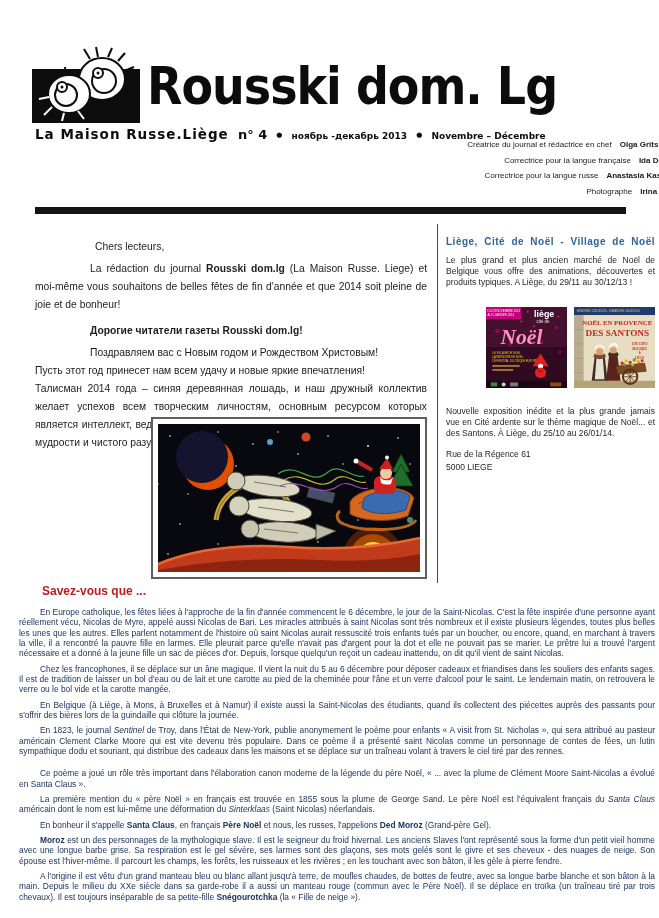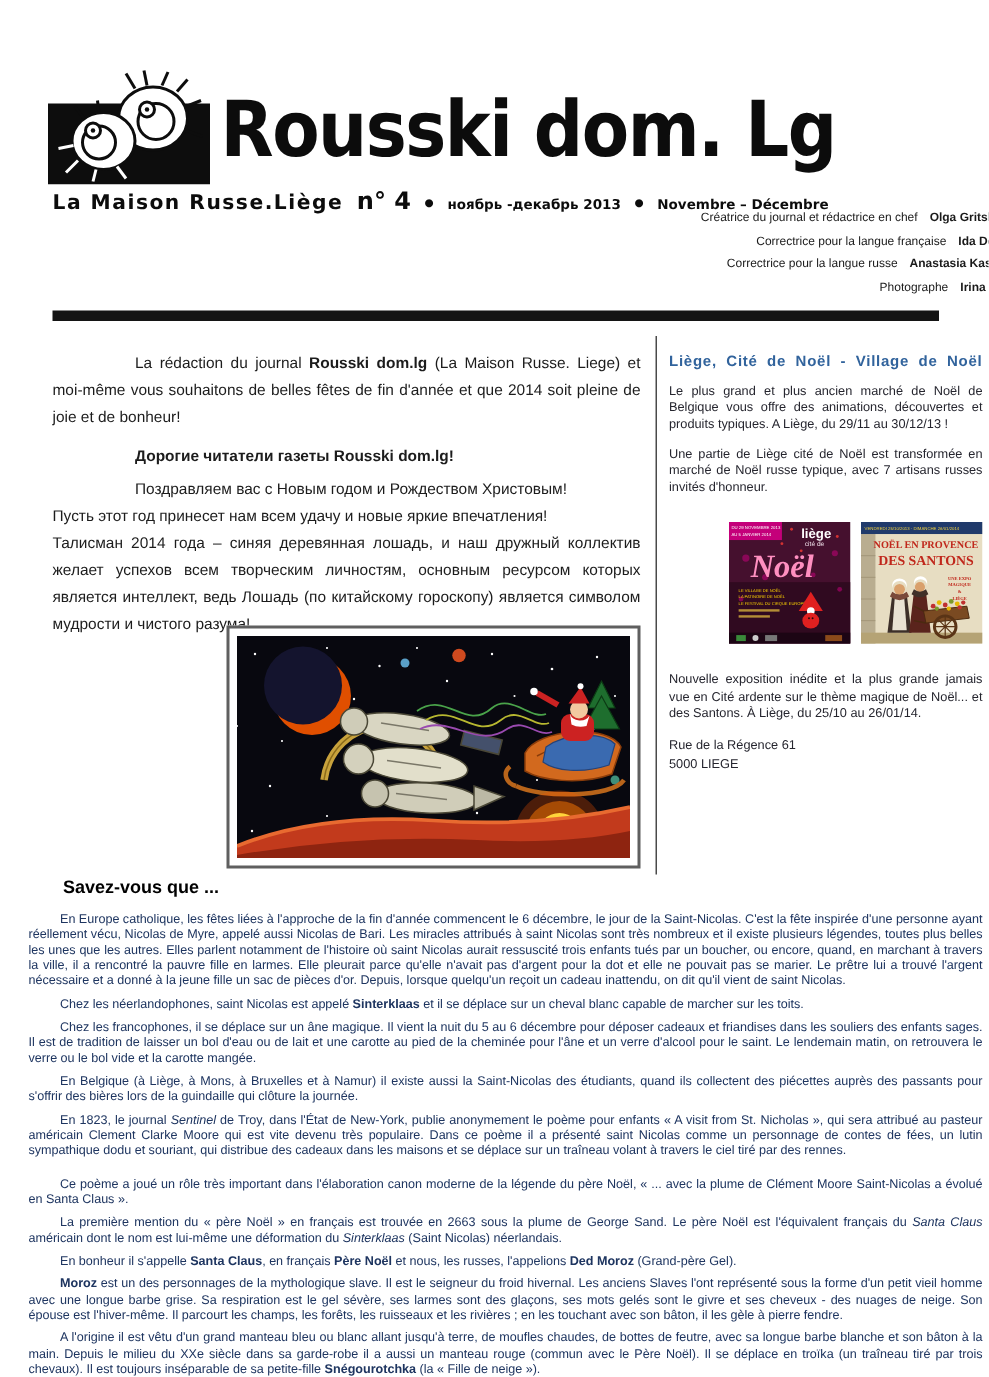"n° 4" .issue-line .issue-no { font-size: 16px -> 13px }
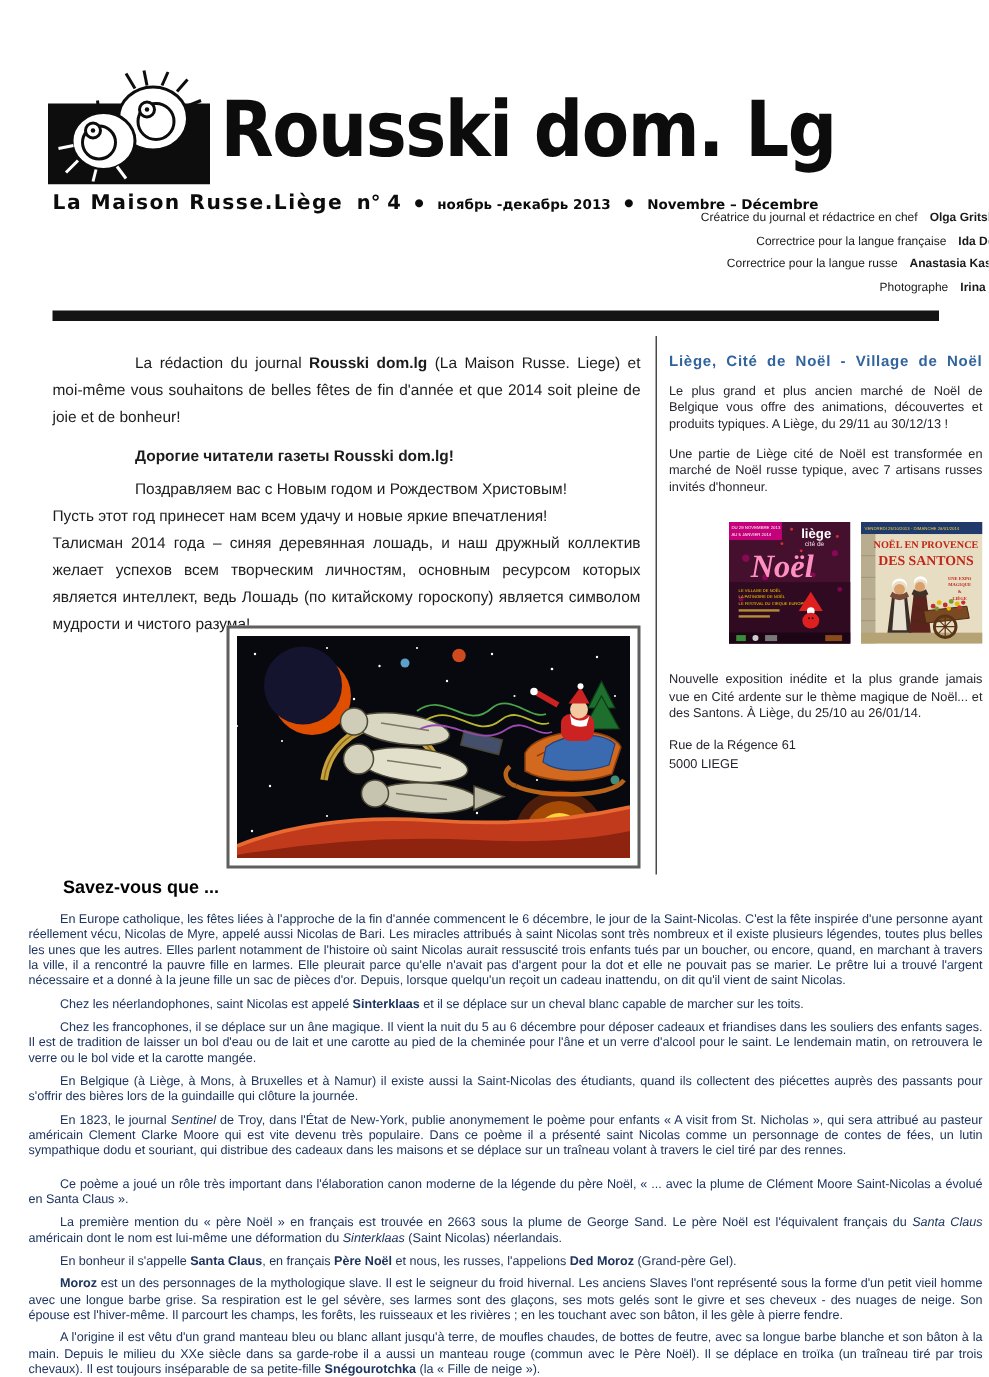"Chers lecteurs," p.salutation { html: none -> <p>Chers lecteurs,</p> }
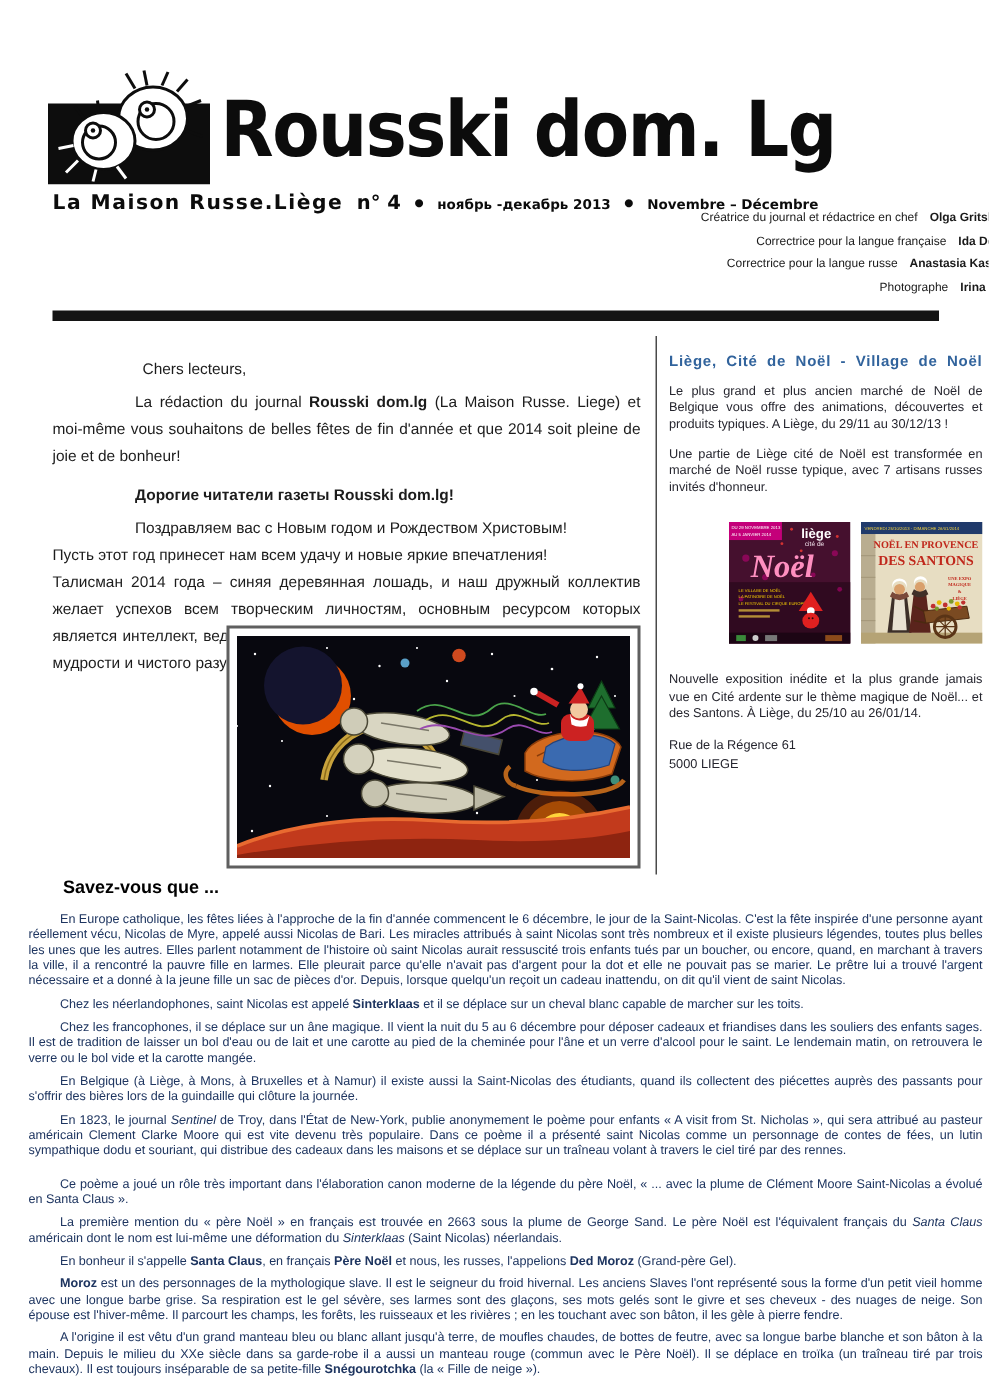"Une partie de Liège cité" p { html: <p>Une partie de Liège cité de Noël est transformée en marché de Noël russe typique, avec 7 artisans russes invités d'honneur.</p> -> none }
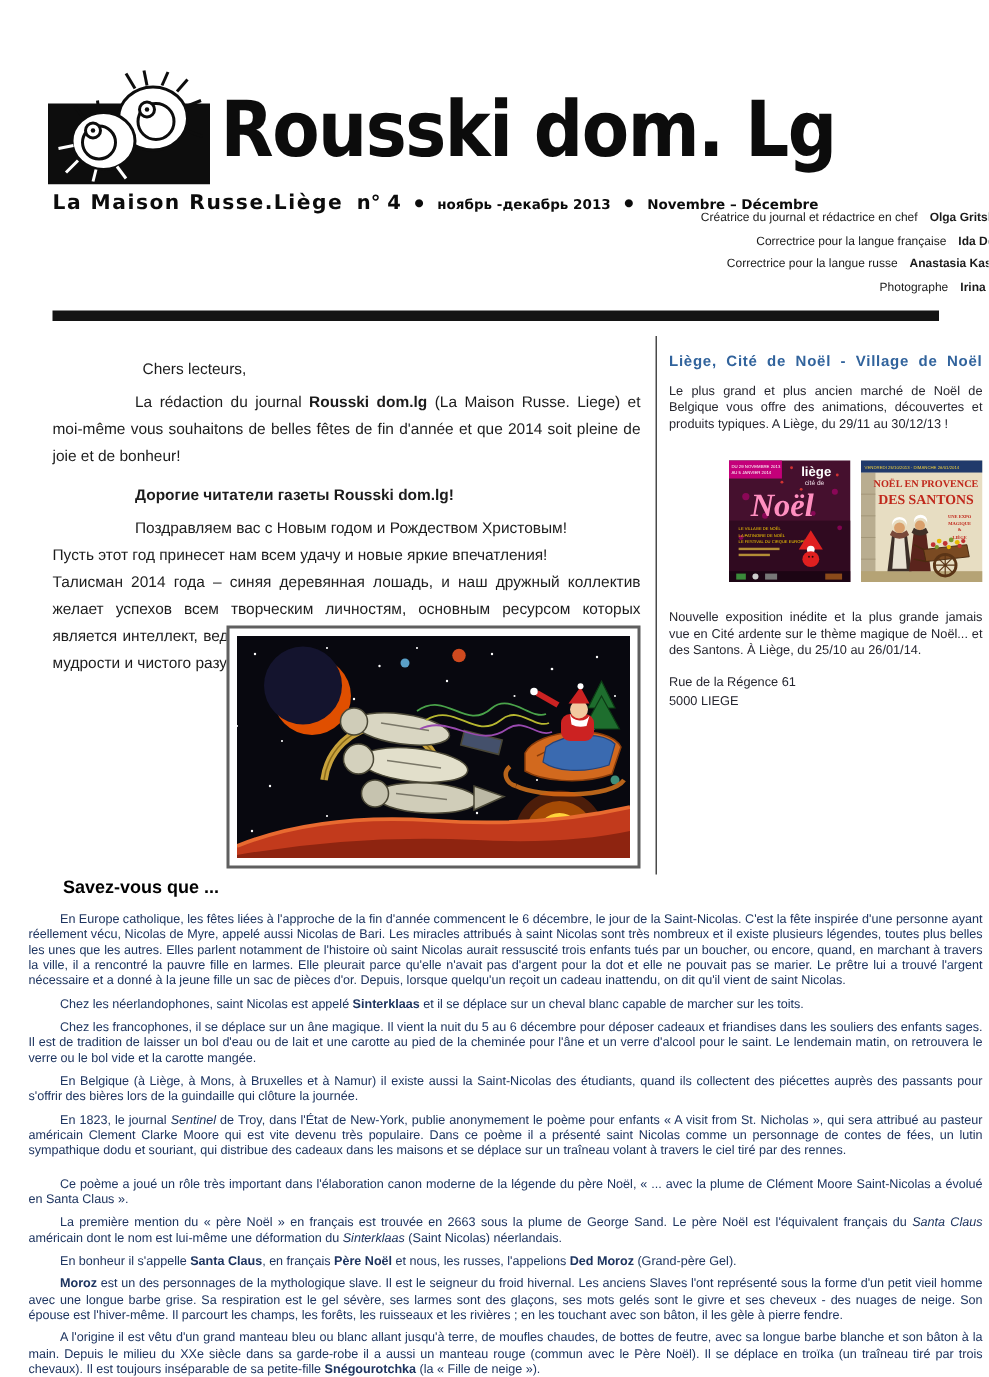"Savez-vous que ..." .savez h2 { color: #000000 -> #b91c1c }
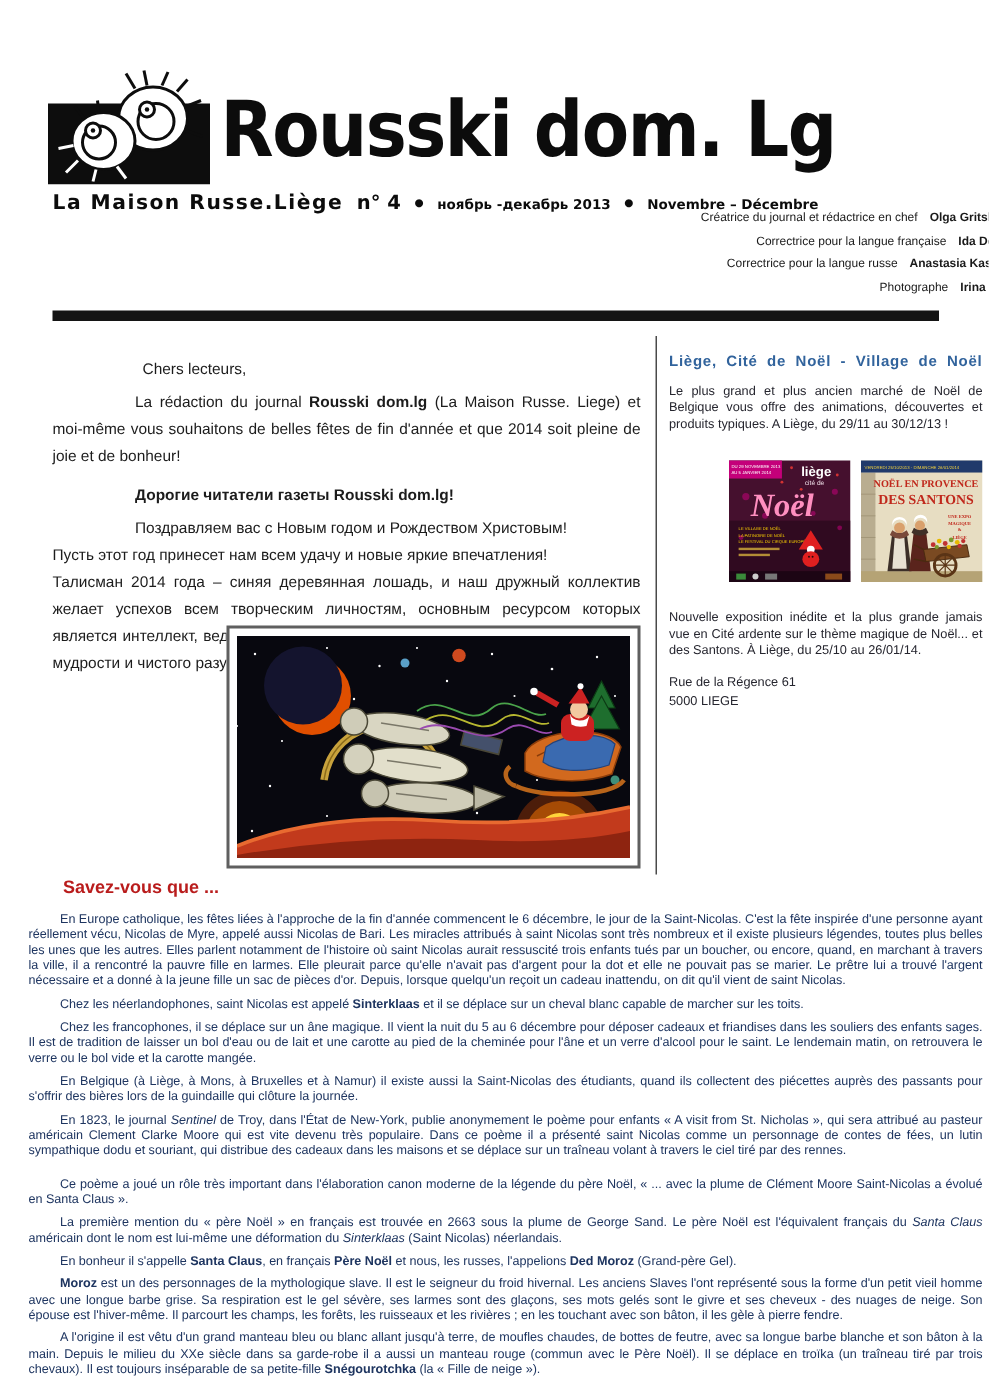"Chez les néerlandophones, saint Nicolas" p { html: <p><span>Chez les néerlandophones, saint Nicolas est appelé </span><span>Sinterklaas</span><span> et il se déplace sur un cheval blanc capable de marcher sur les toits.</span></p> -> none }
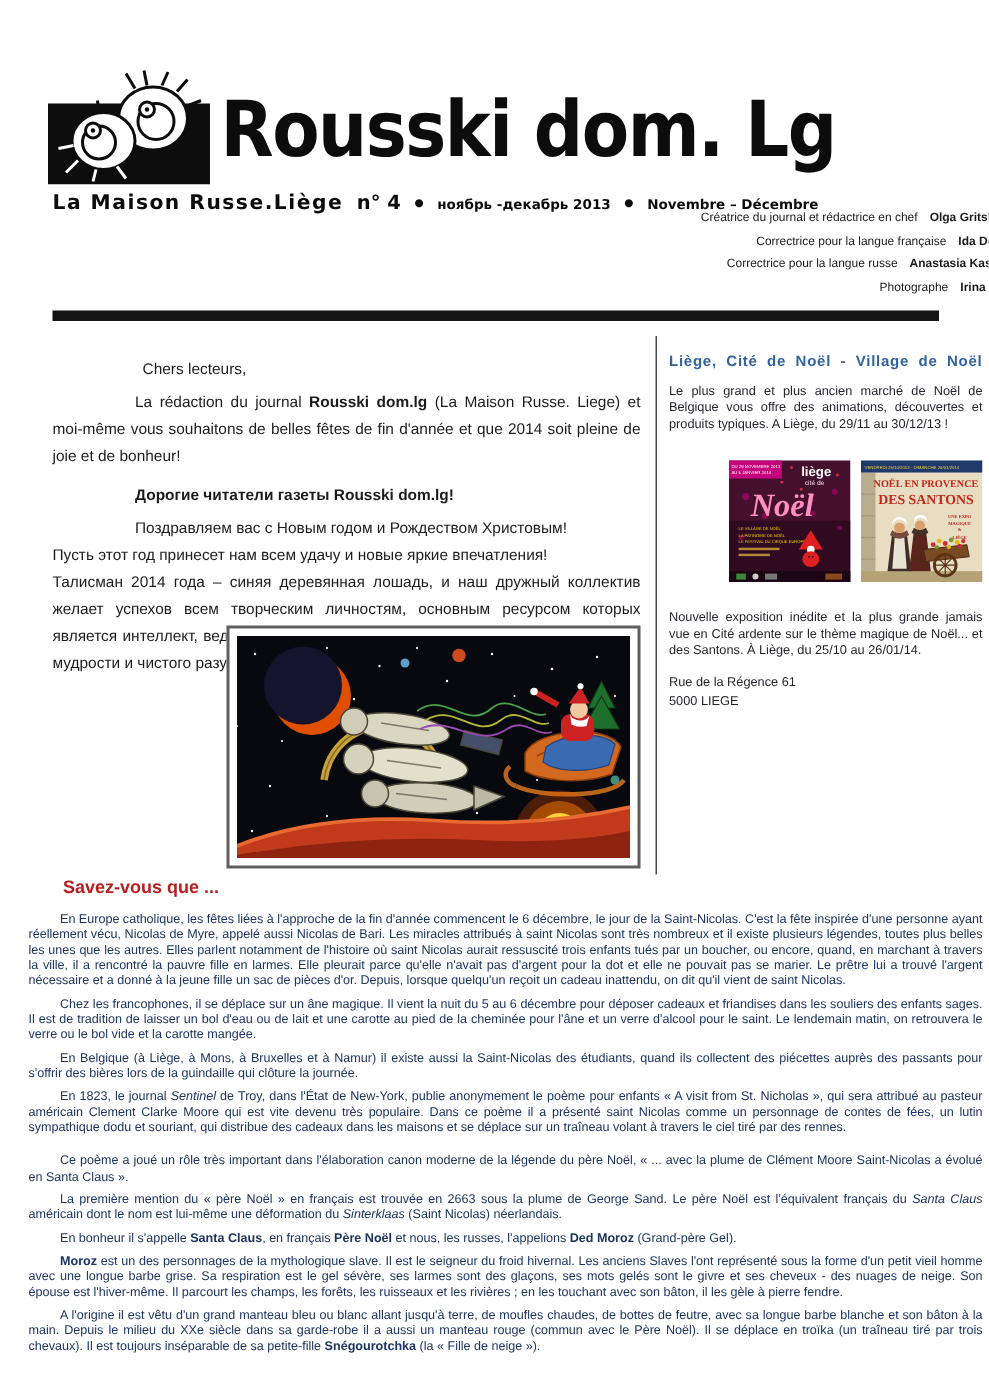"La première mention du «" span { text: 2663 -> 1855 }
